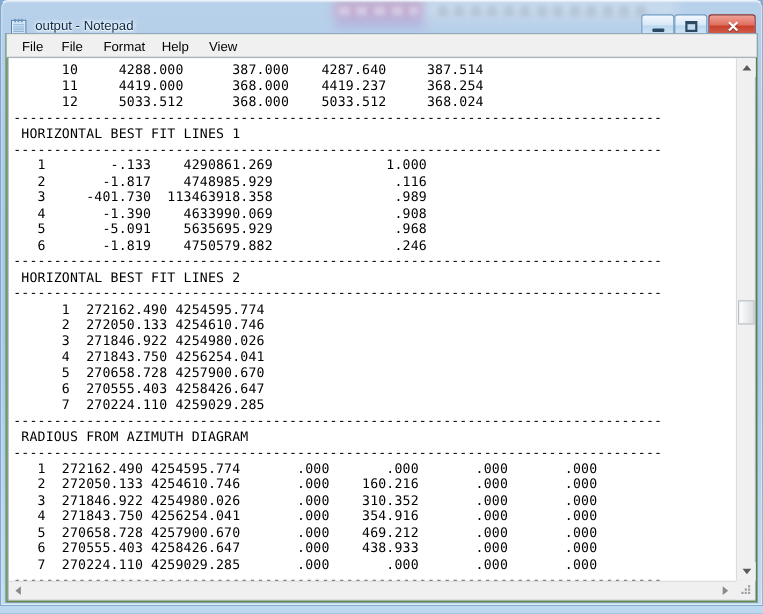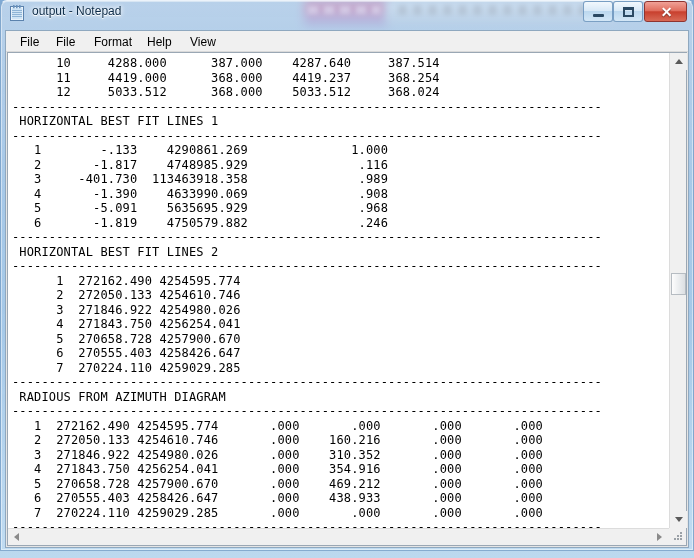"output - Notepad" #titlebar { top: 0 -> 12px }
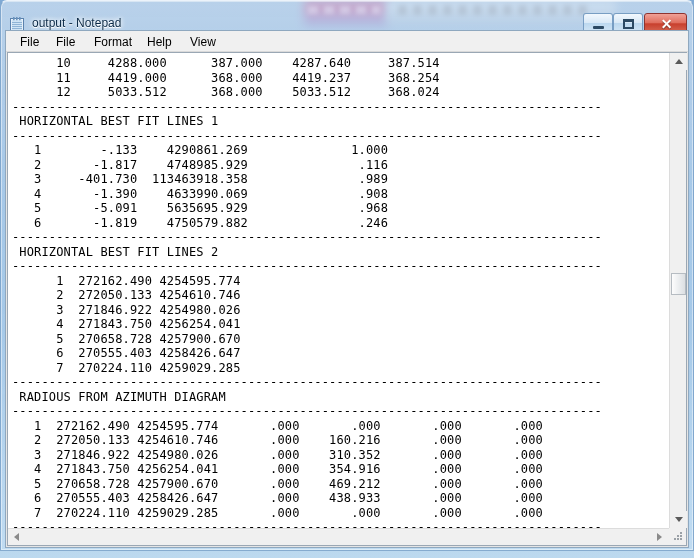"File" #client { background: #e5e5e5 -> #4d7c0f }
